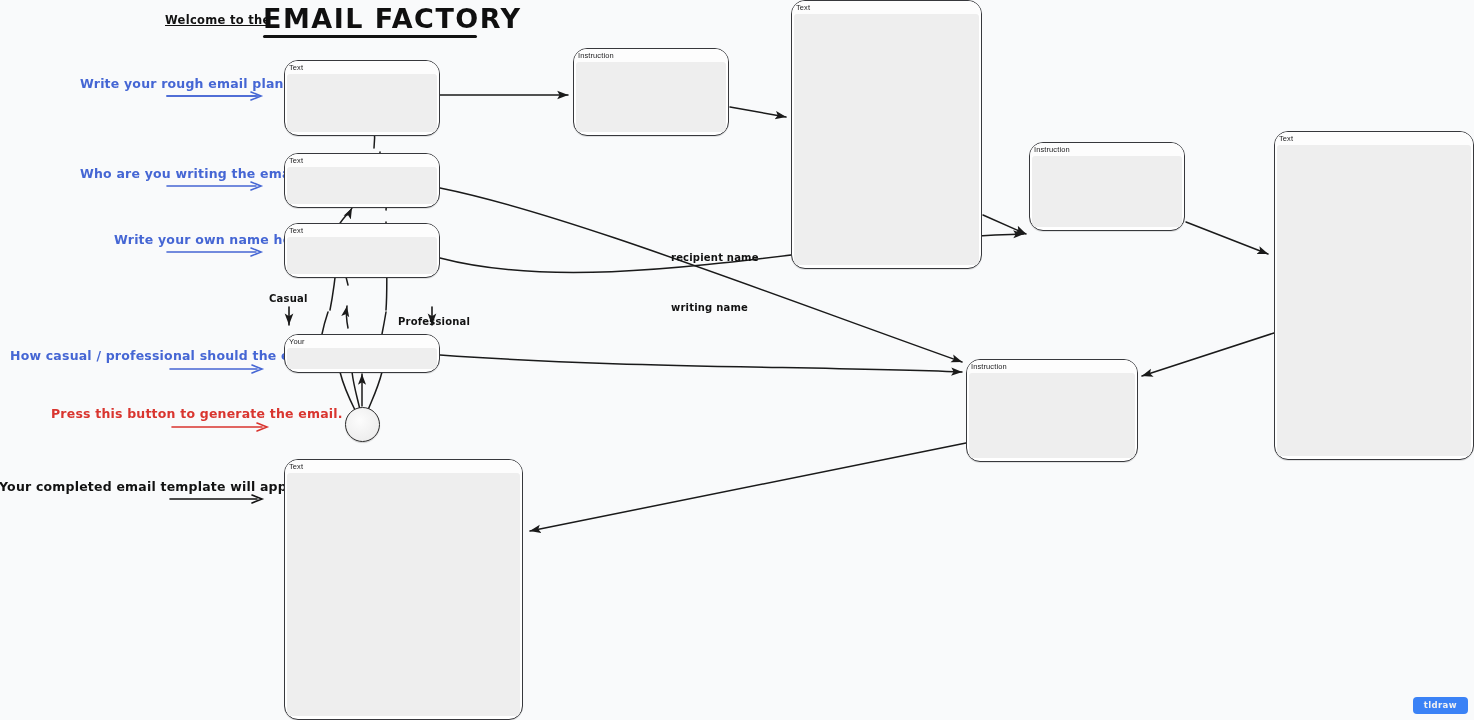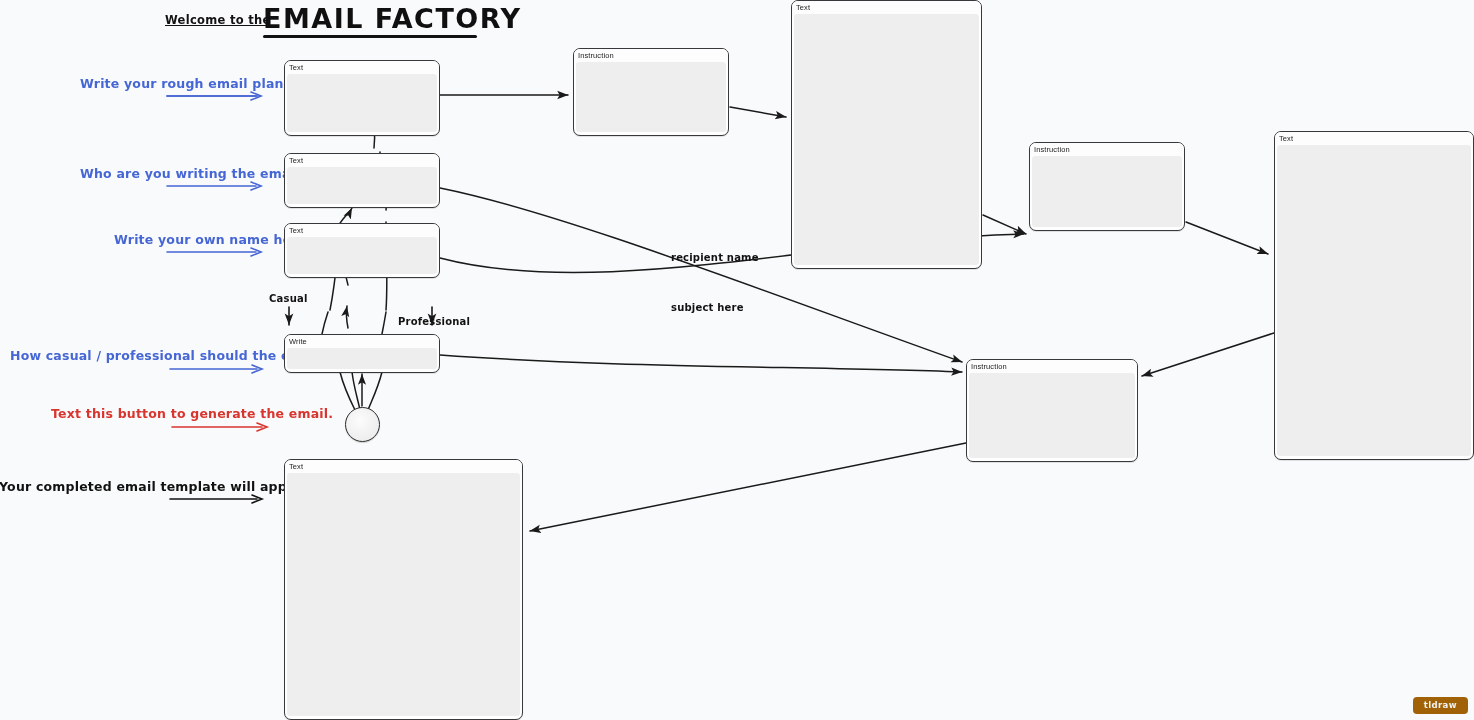"Text" .node { border-radius: 7px -> 14px }
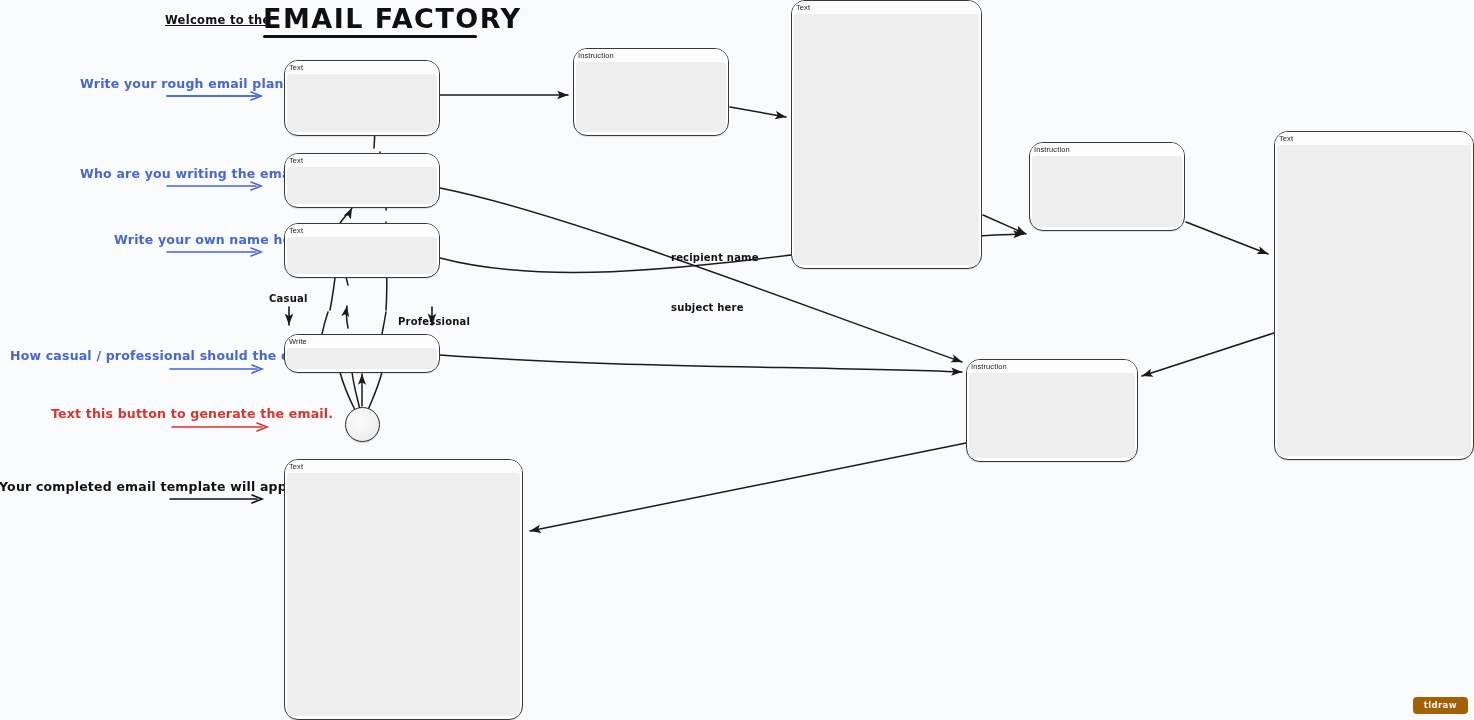"subject here" div.hand { text: subject here -> writing name }
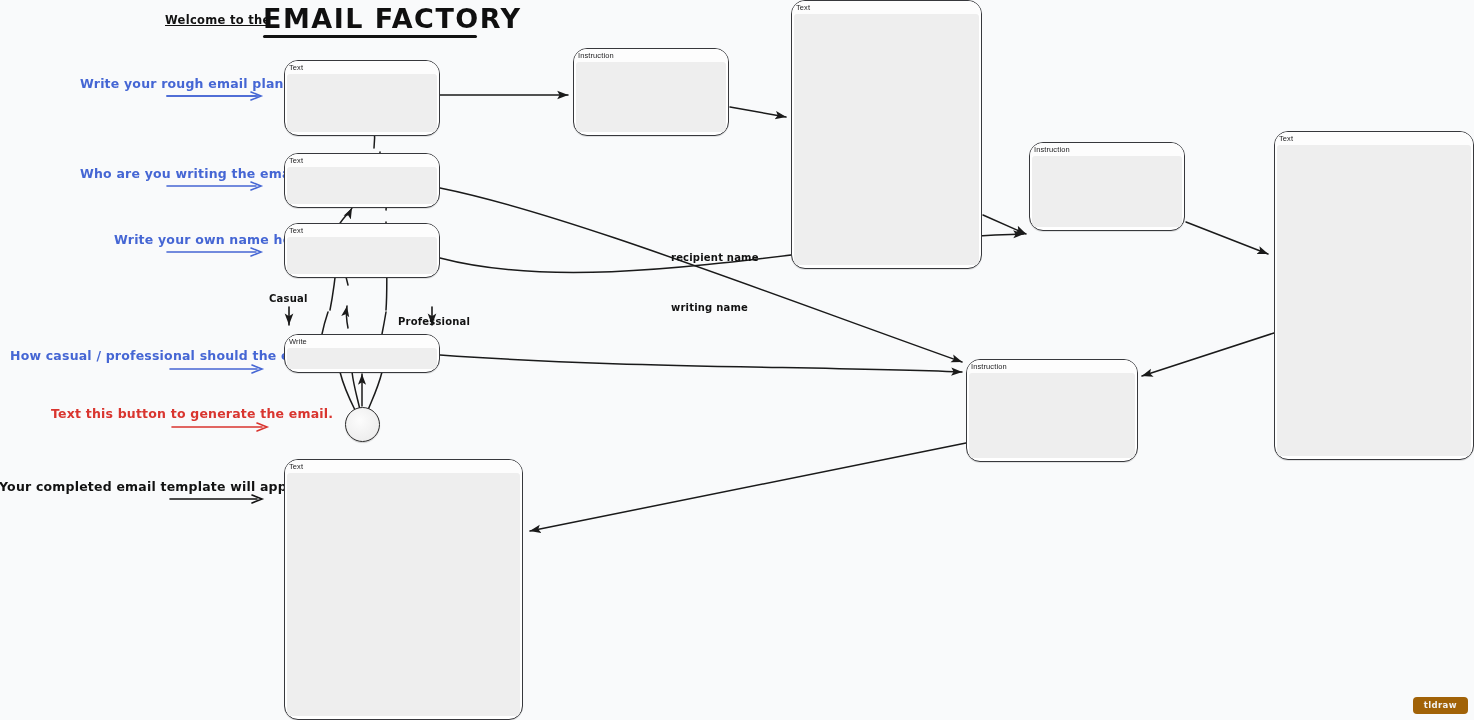"Write" div.node-label { text: Write -> Your }
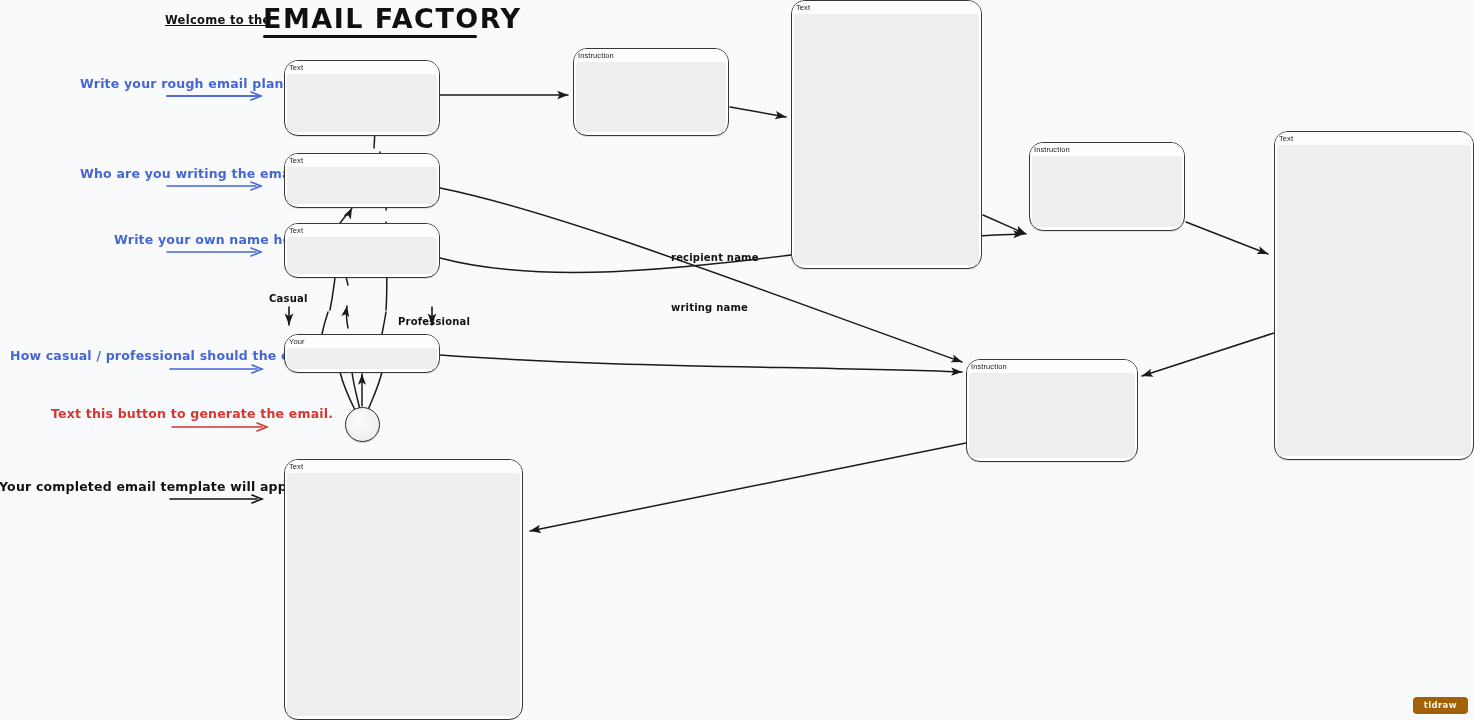"Text this button to generate" div.hand { text: Text -> Press }
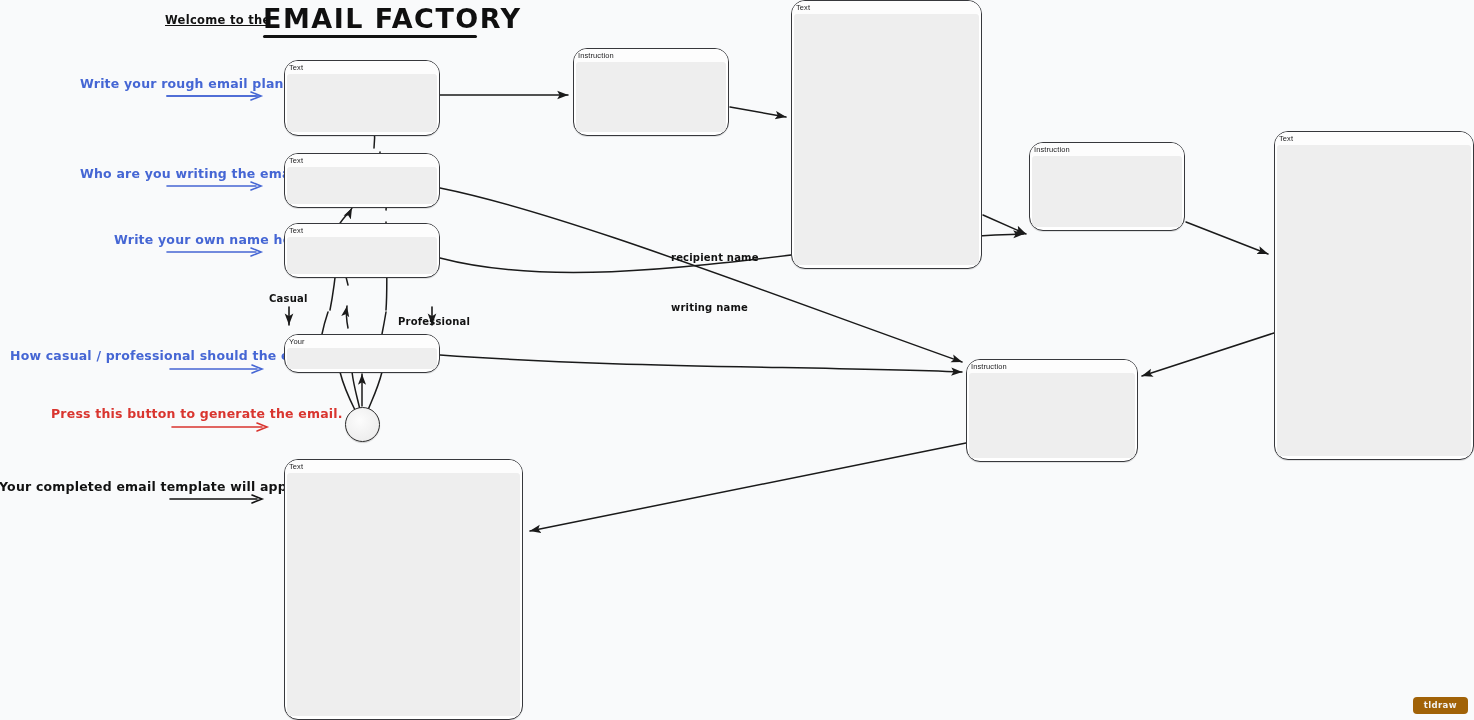"tldraw" .watermark { background: #a16207 -> #3b82f6 }
